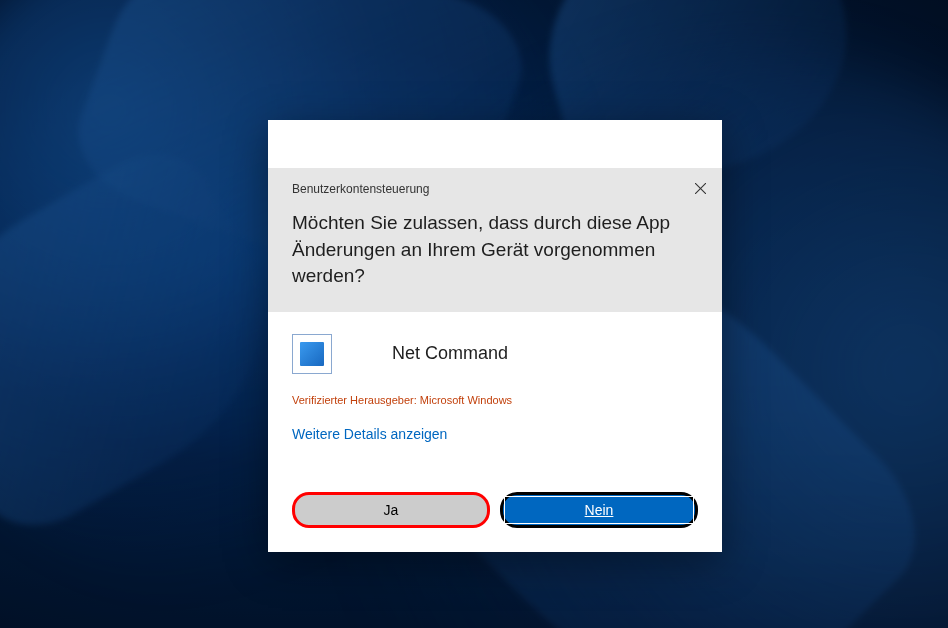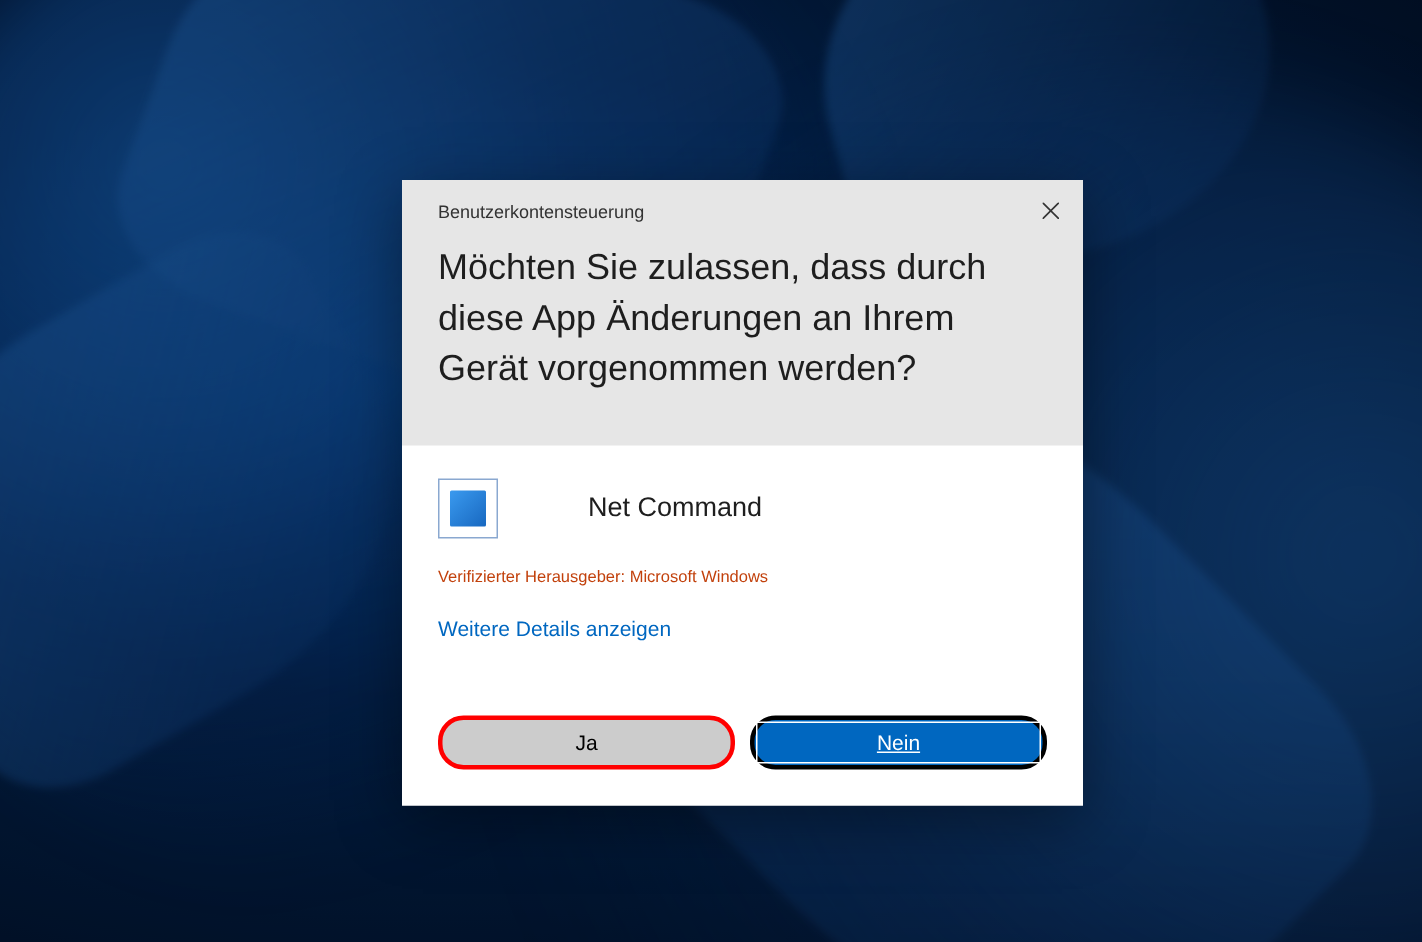"Benutzerkontensteuerung" .dialog-header { margin-top: none -> 48px; padding: 14px 24px 34px 24px -> 14px 24px 22px 24px }
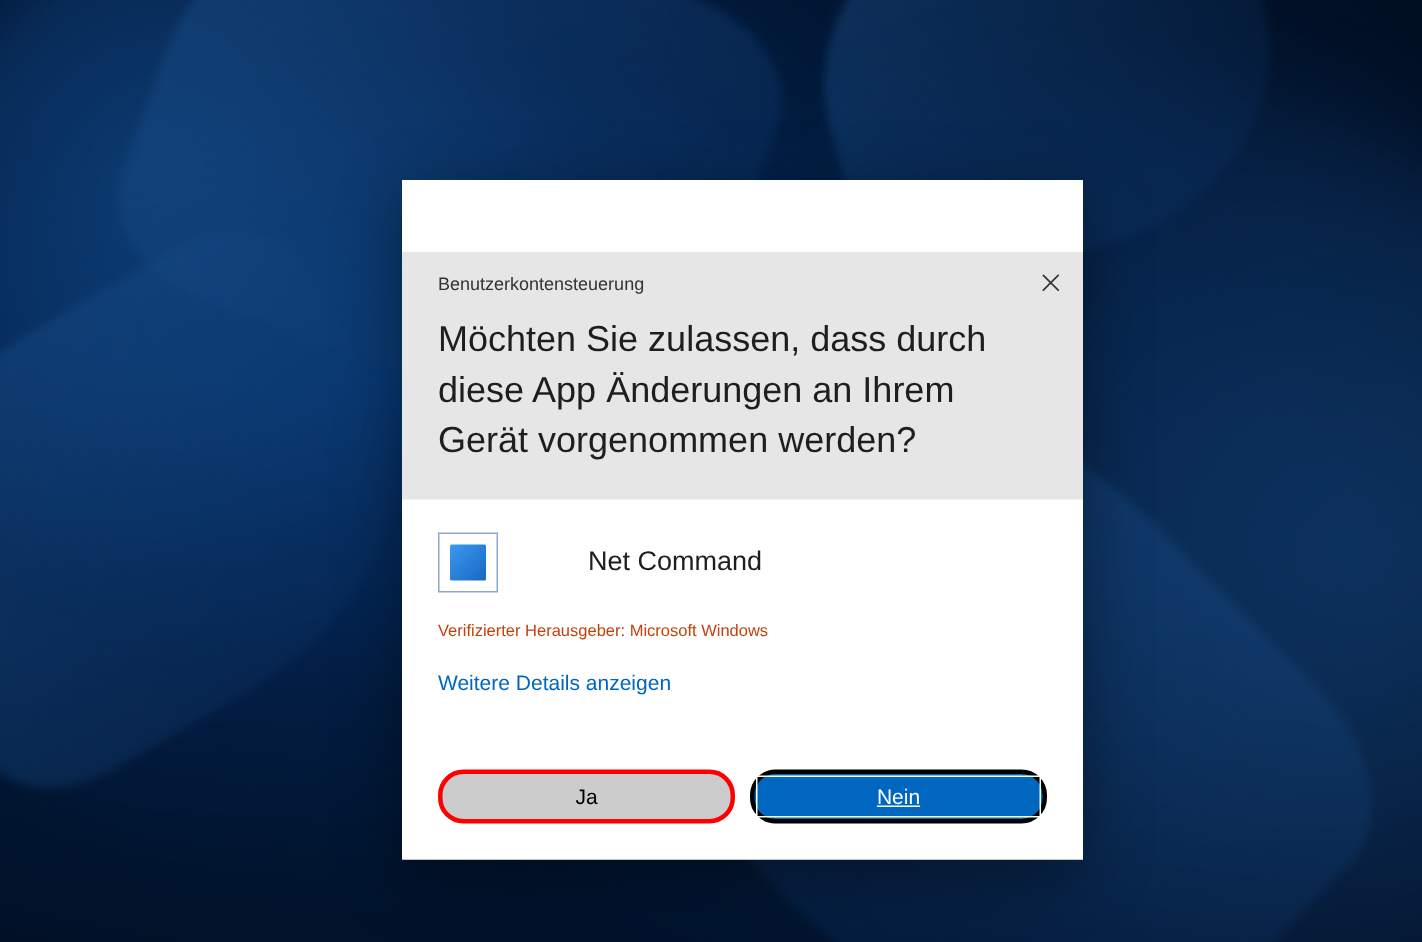"Möchten Sie zulassen, dass durch" .dialog-question { font-size: 24px -> 19px }
